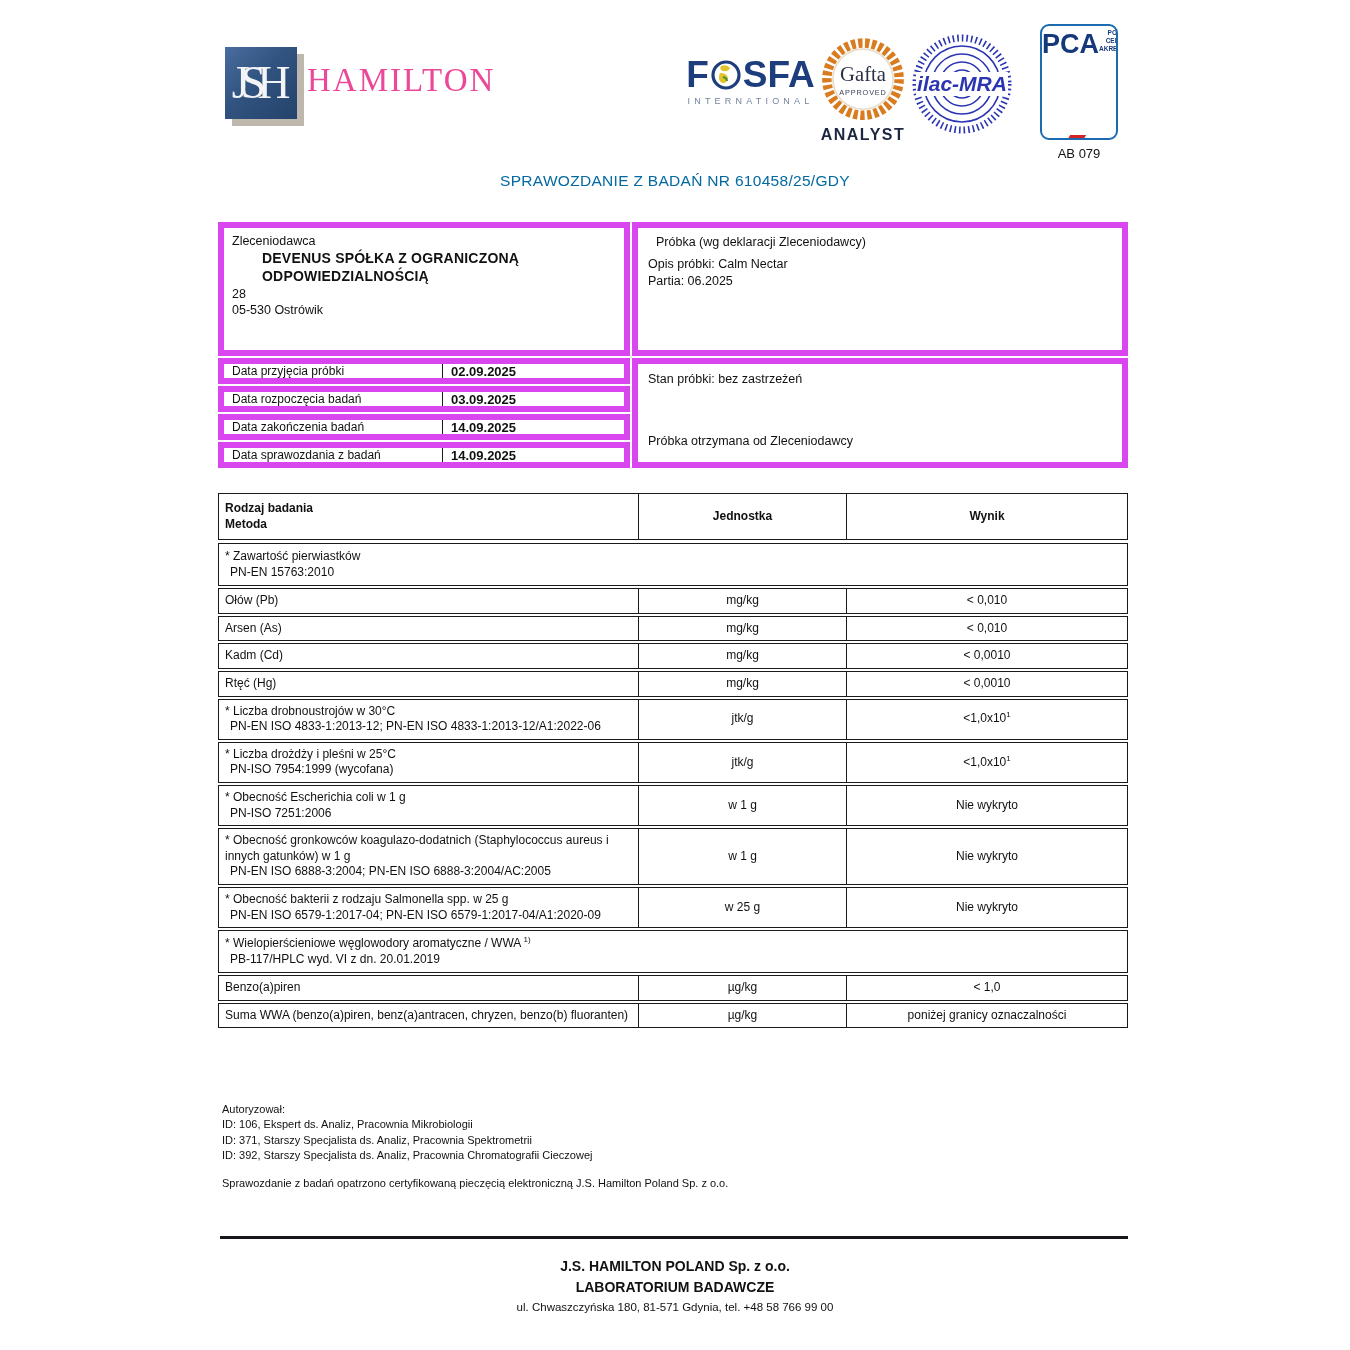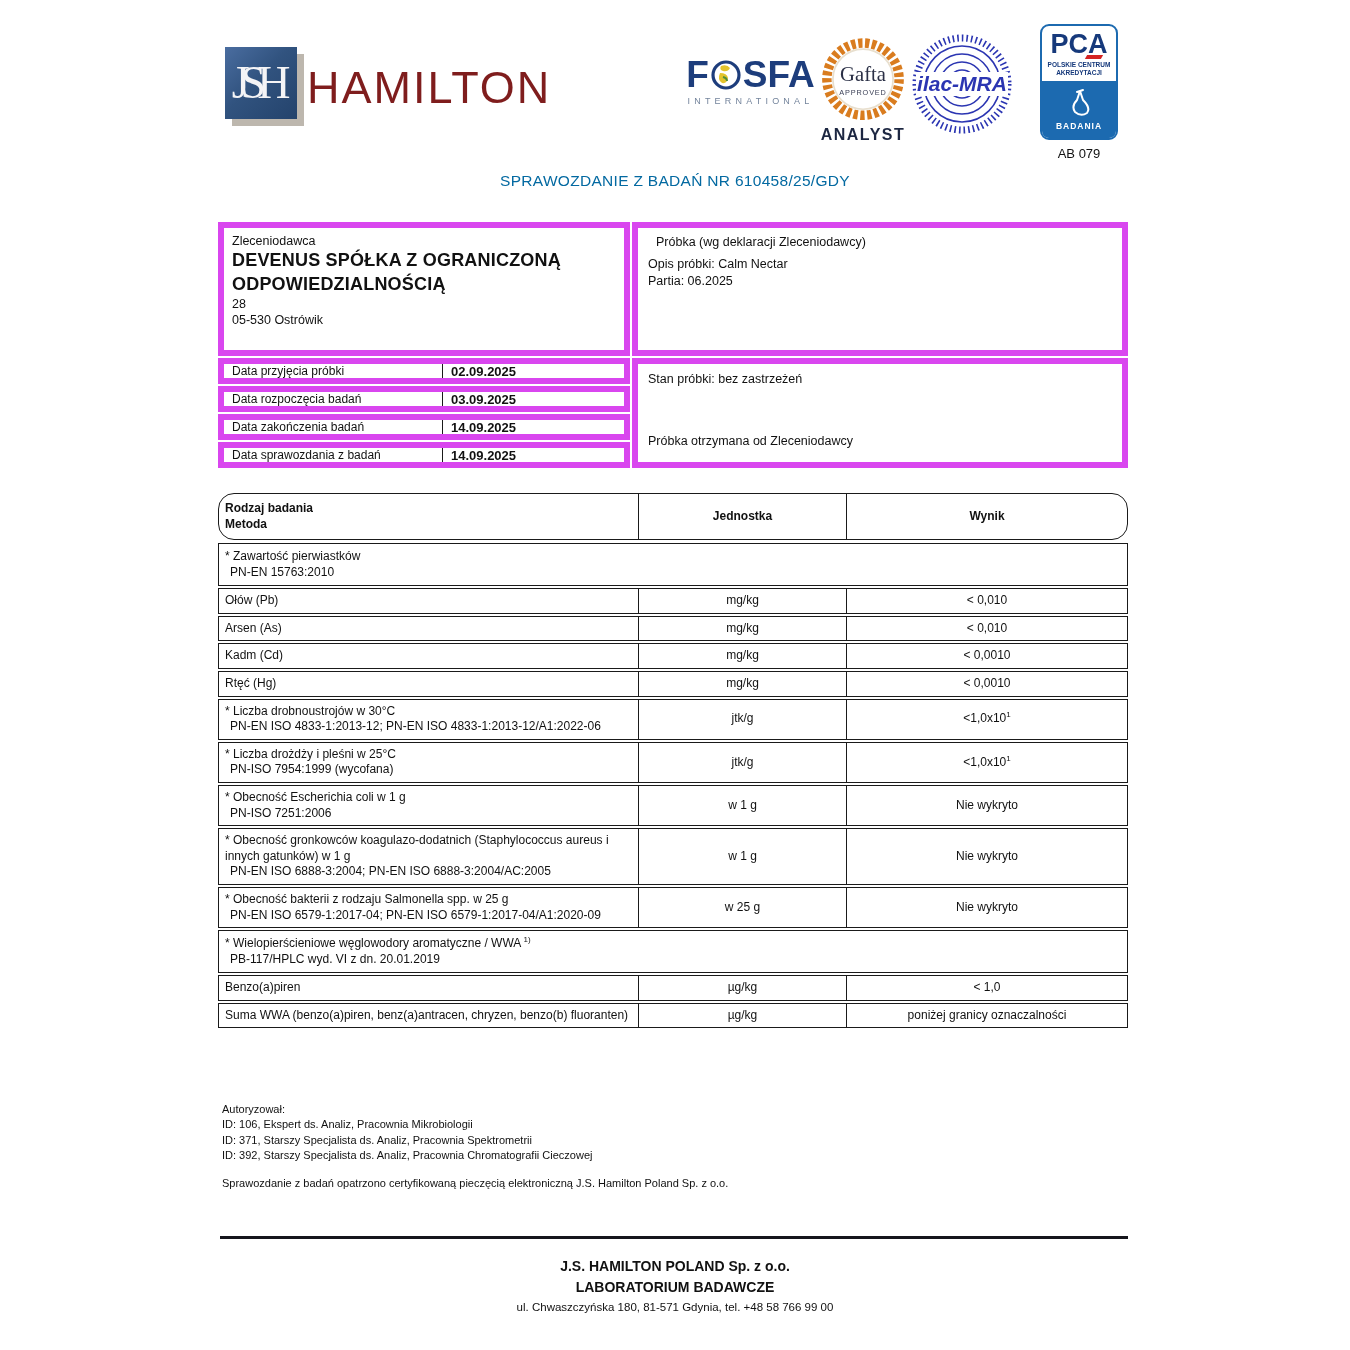"PCA" .pca-badge { flex-direction: column -> none }
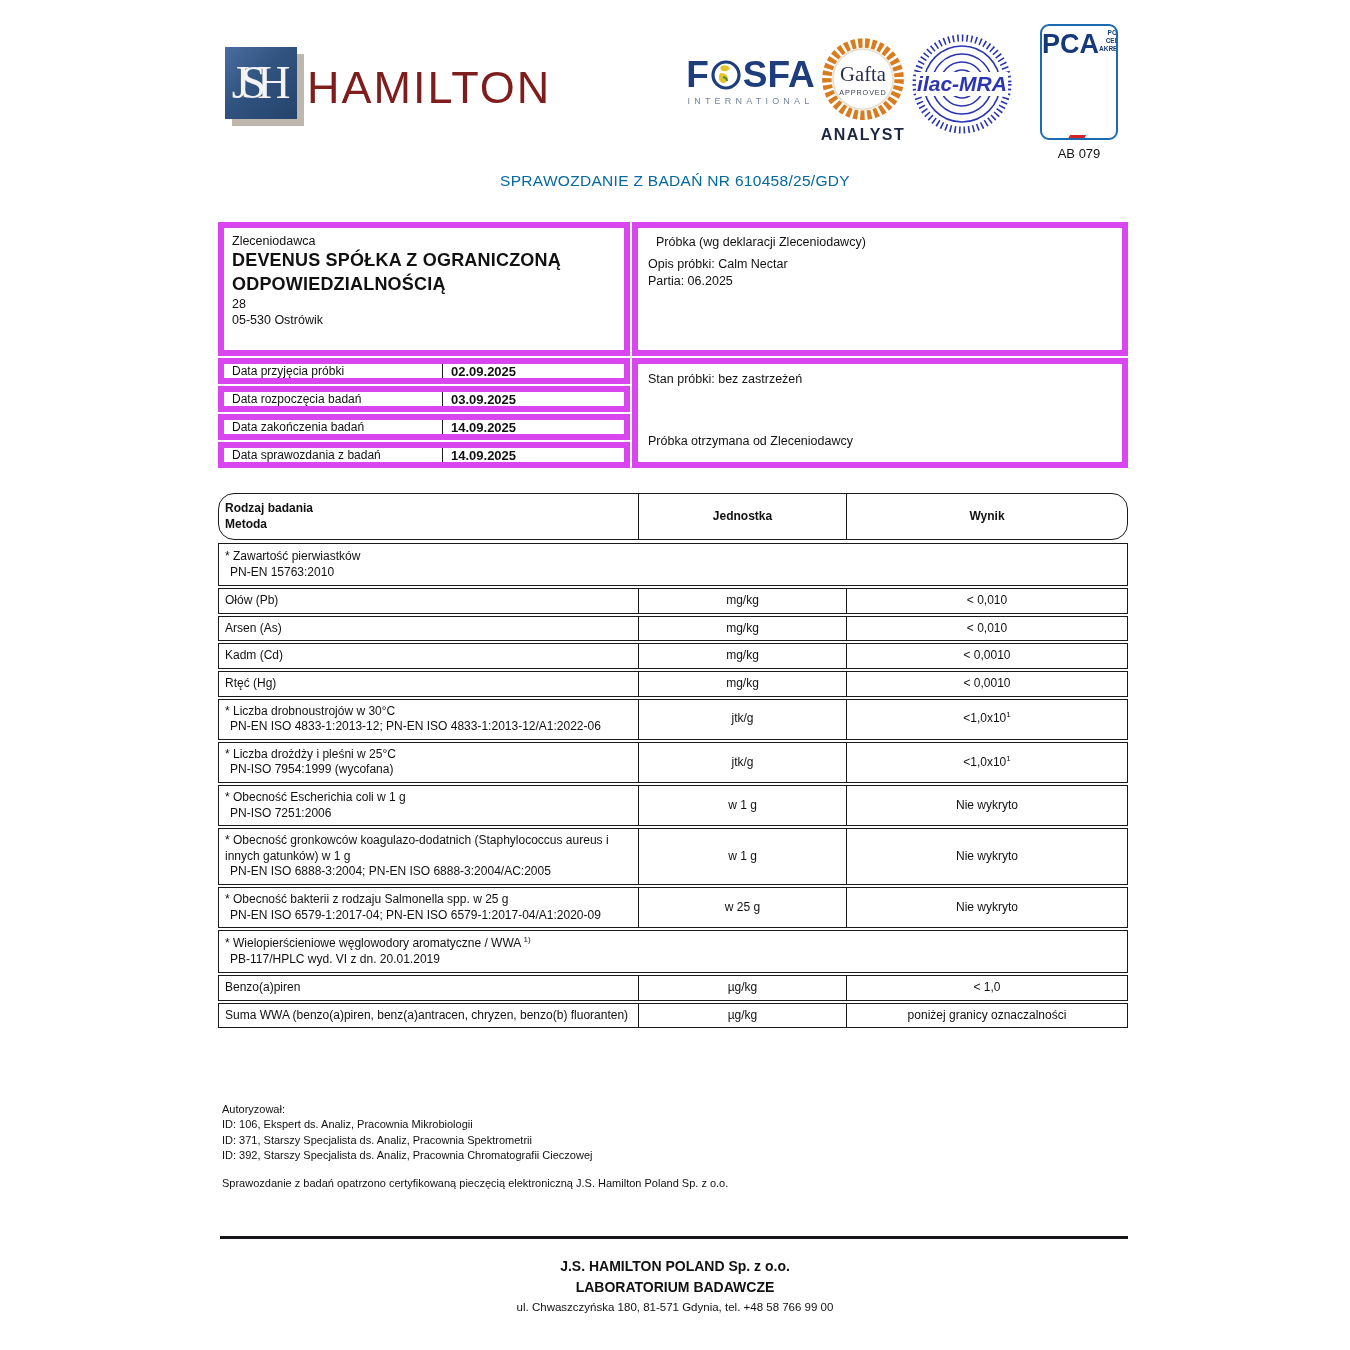"HAMILTON" .hamilton-word { color: #7f1d1d -> #ec4899; font-family: Liberation Sans, sans-serif -> Liberation Serif, serif; font-size: 45px -> 33px }
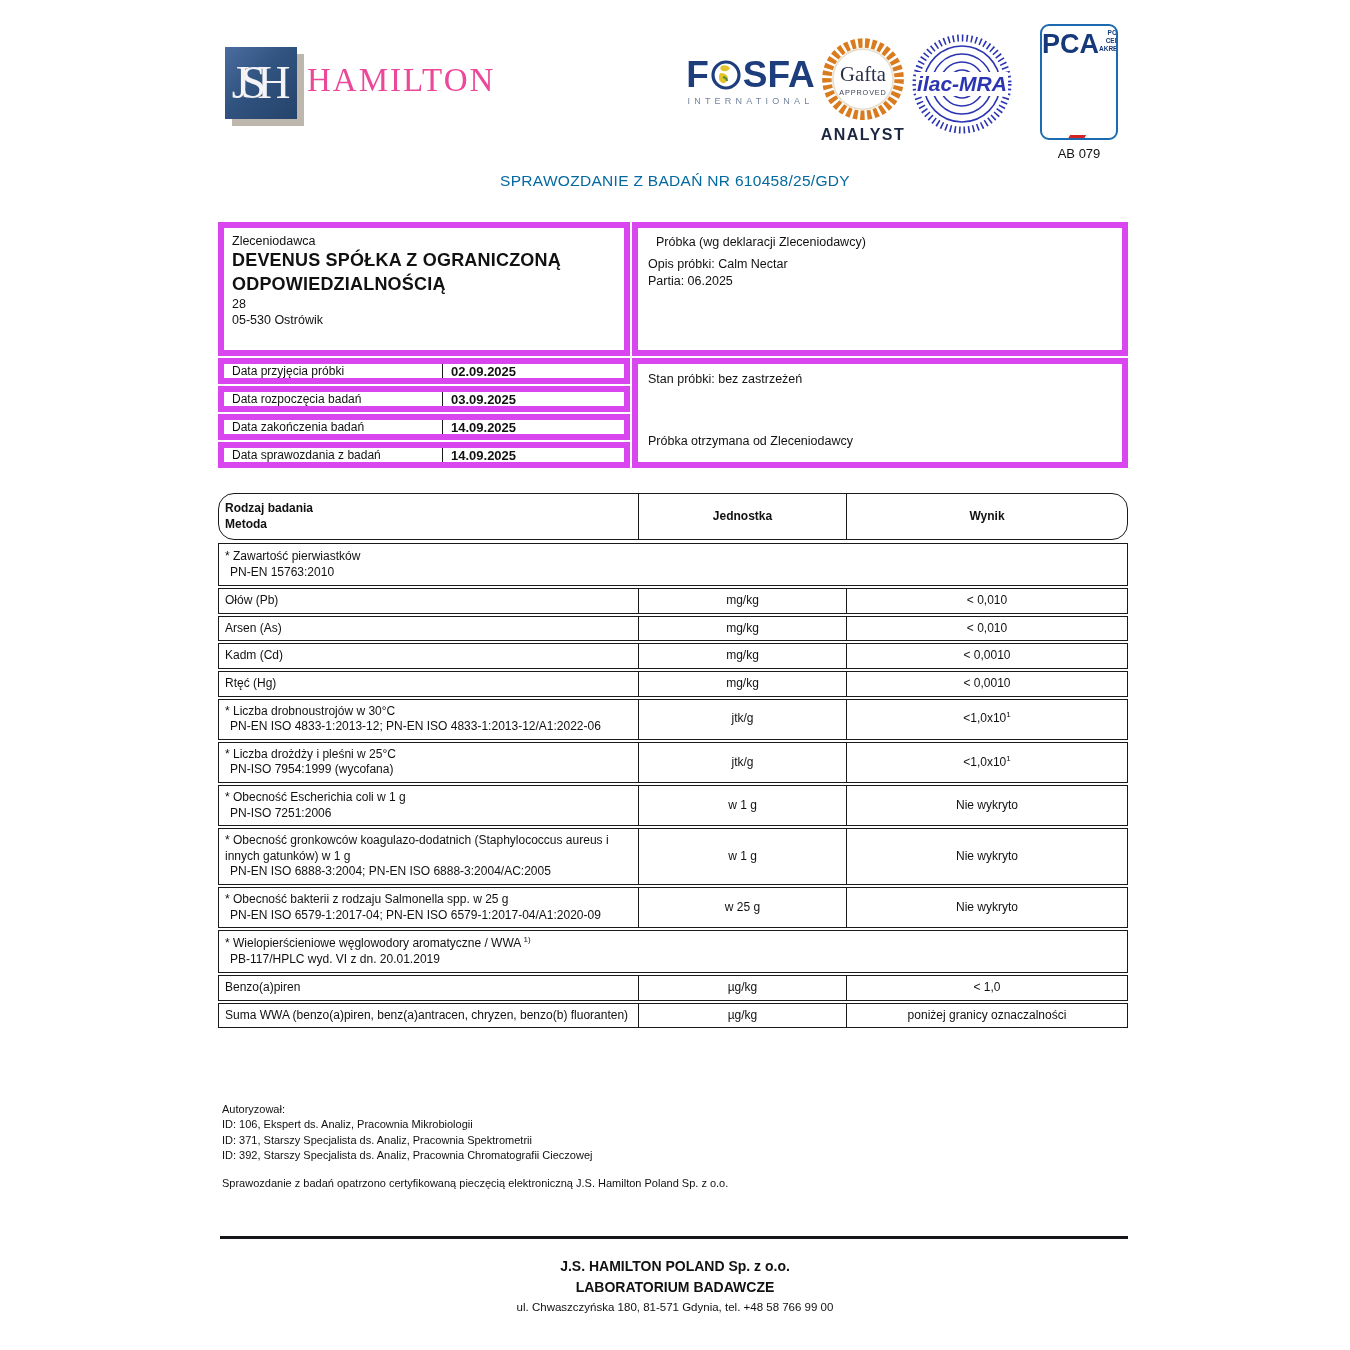"DEVENUS SPÓŁKA Z OGRANICZONĄ" .client-name { font-size: 18px -> 14px; margin-left: none -> 30px }
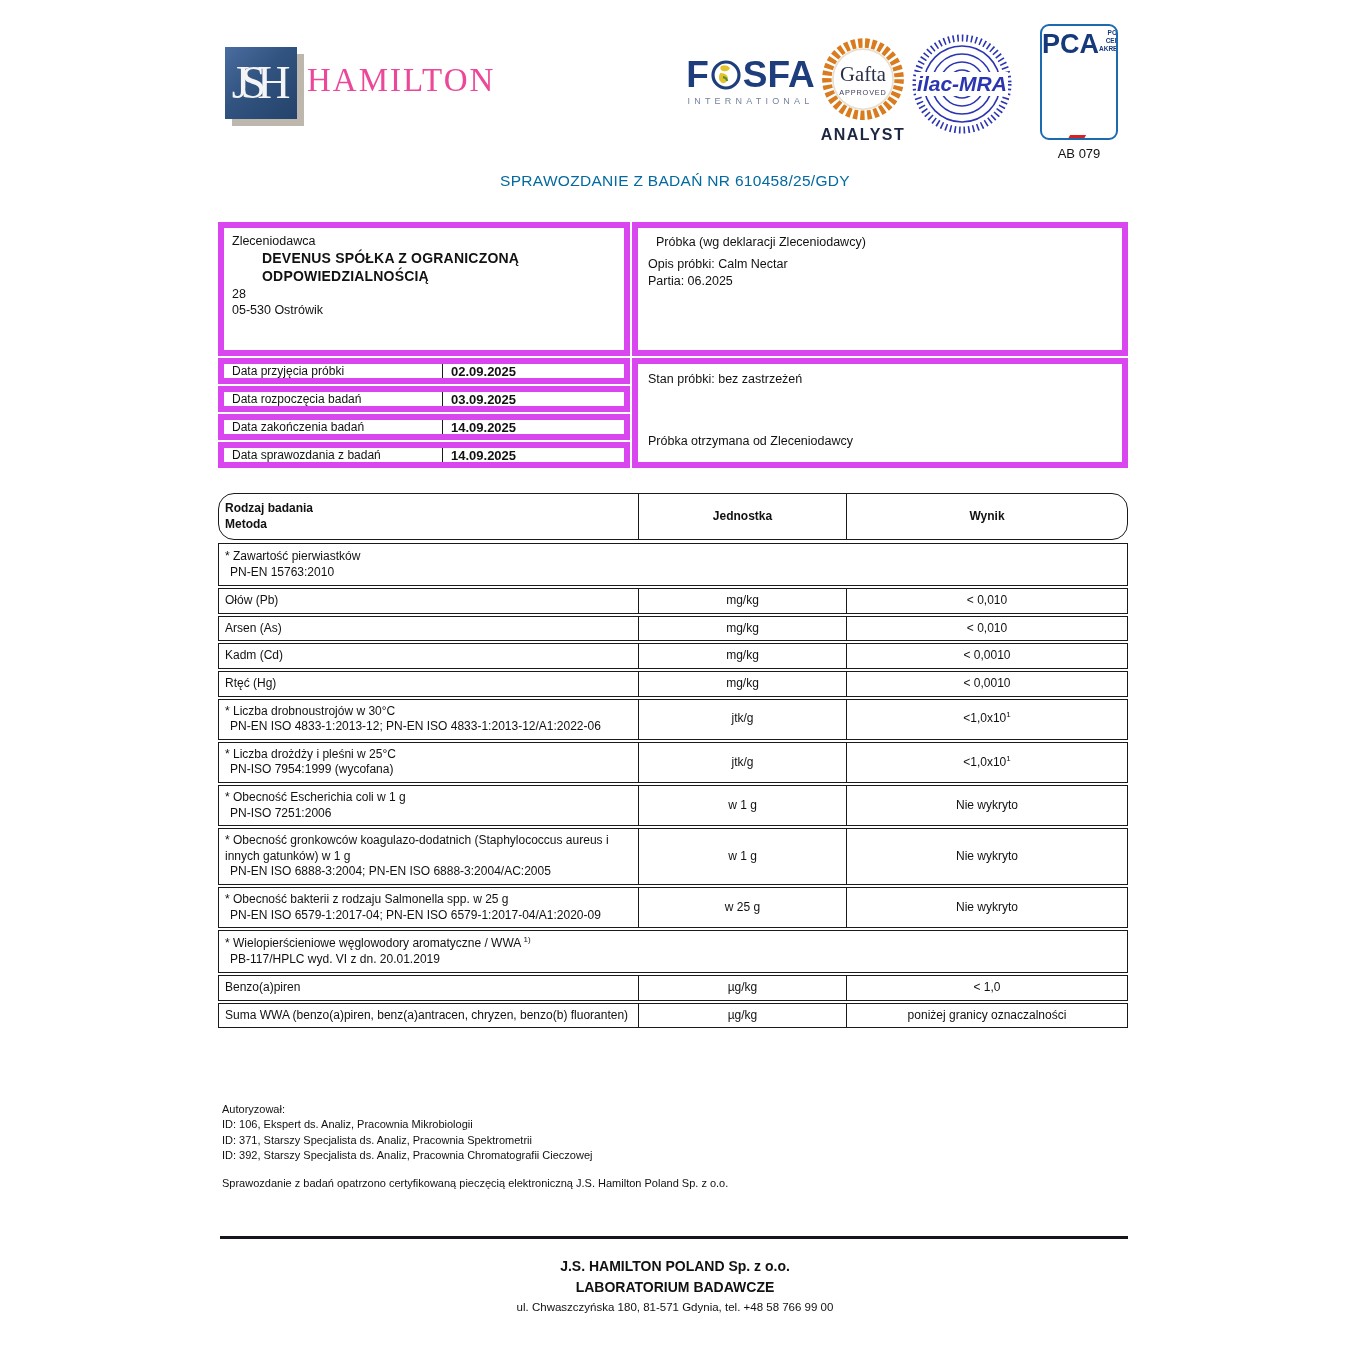"Rodzaj badania" .t-head { border-radius: 16px -> none }
